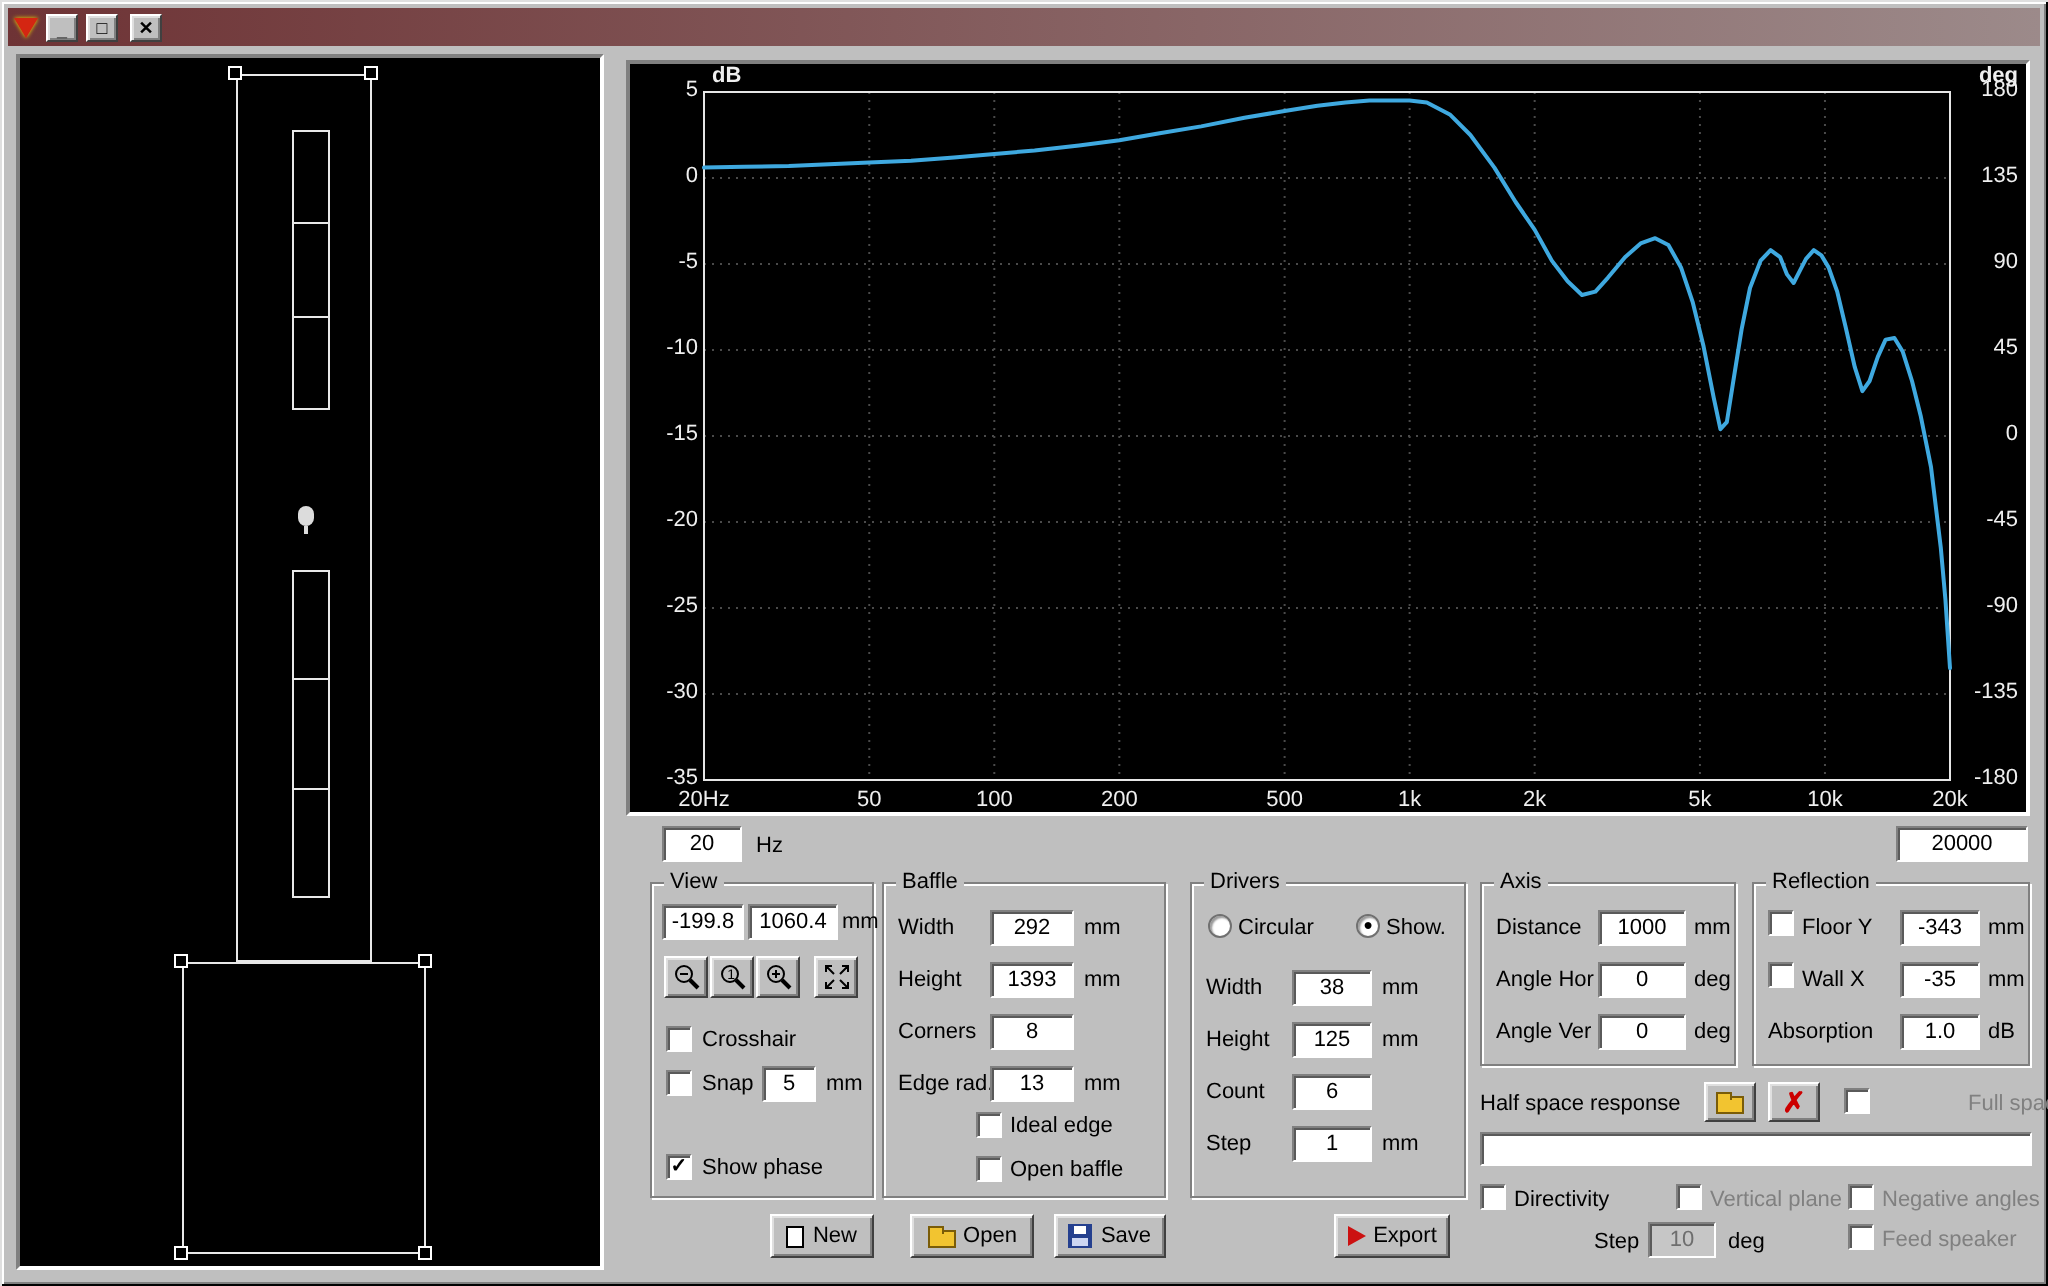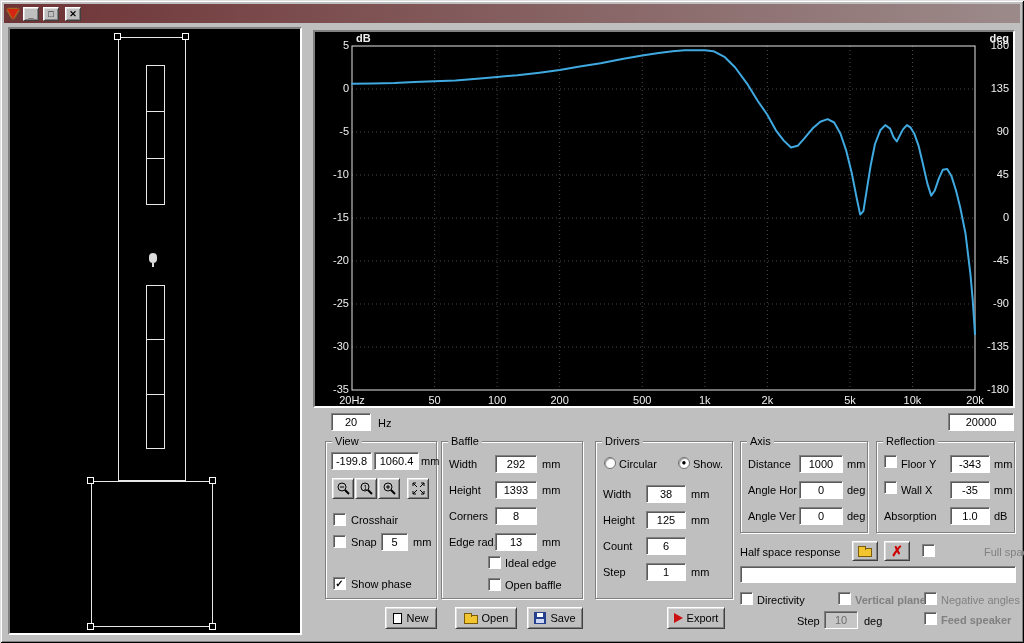"Vertical plane" span.lbl { font-weight: bold -> none }
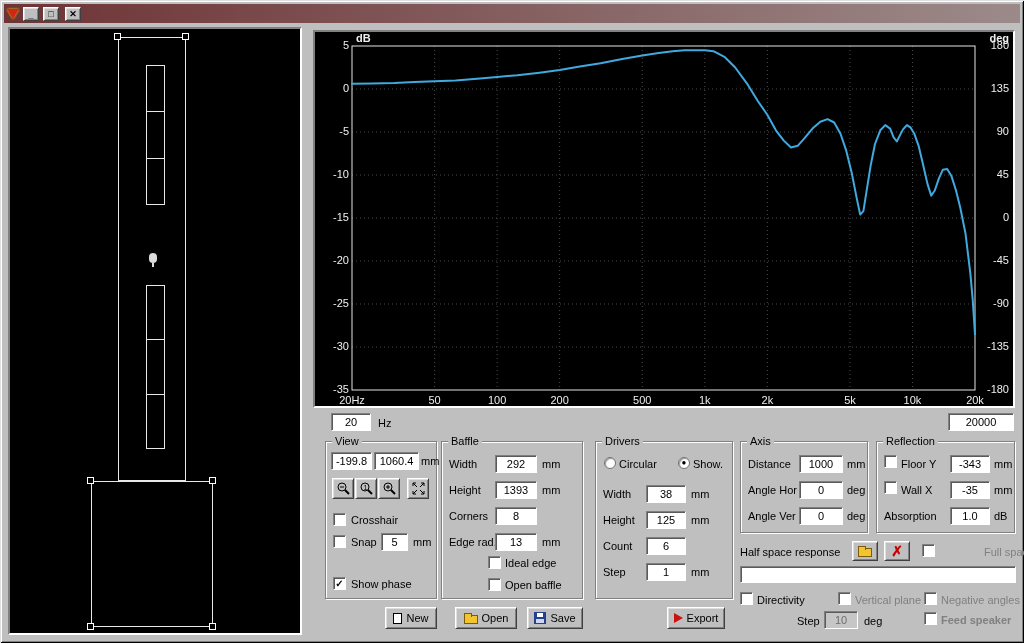"Feed speaker" span.lbl { font-weight: bold -> none }
